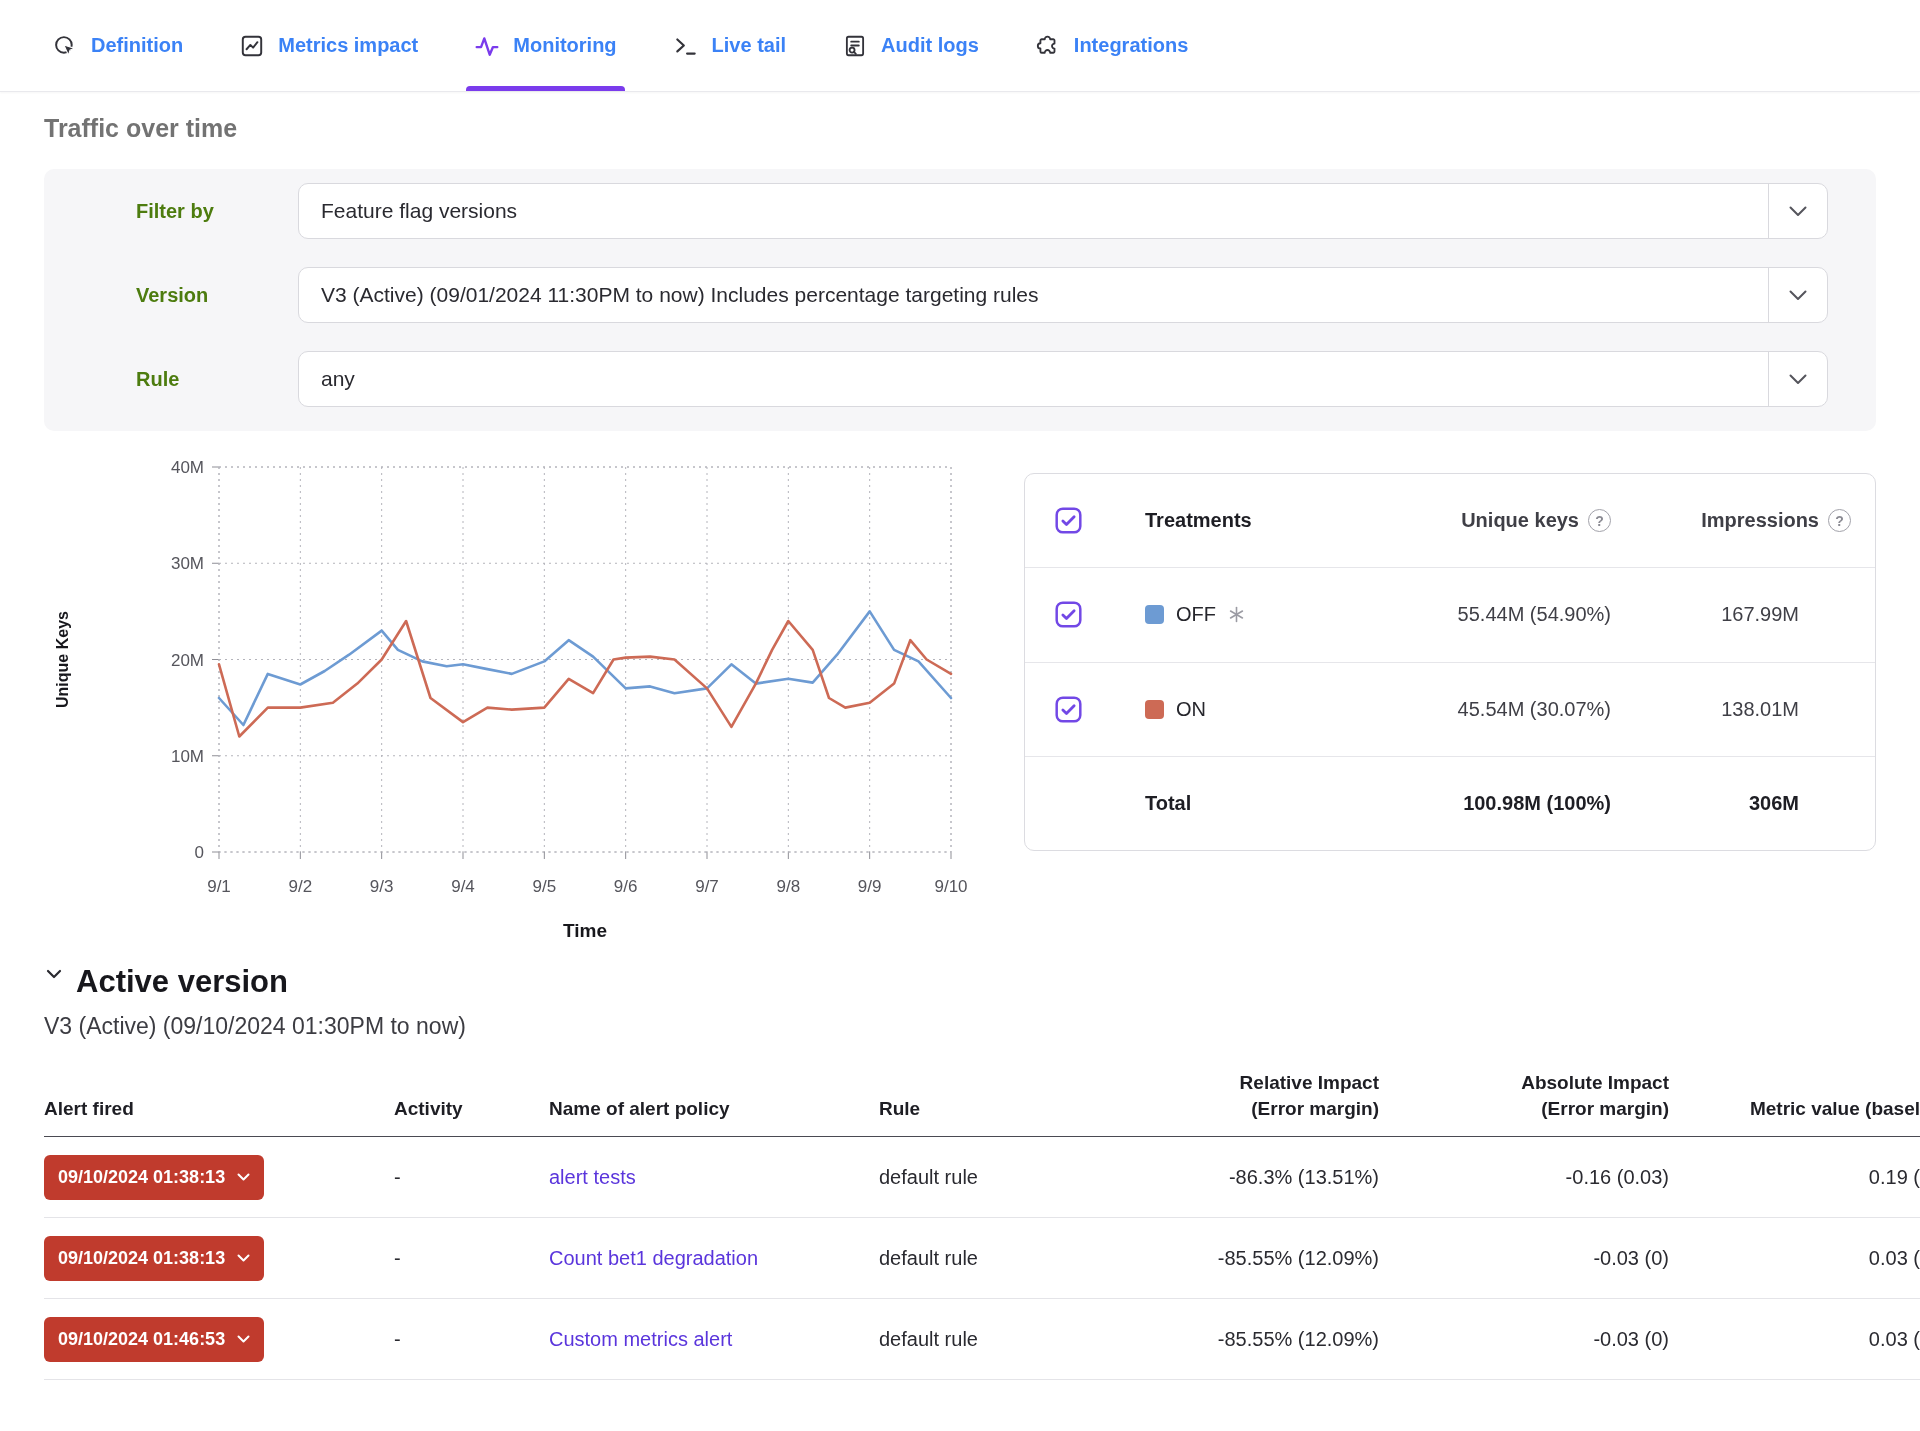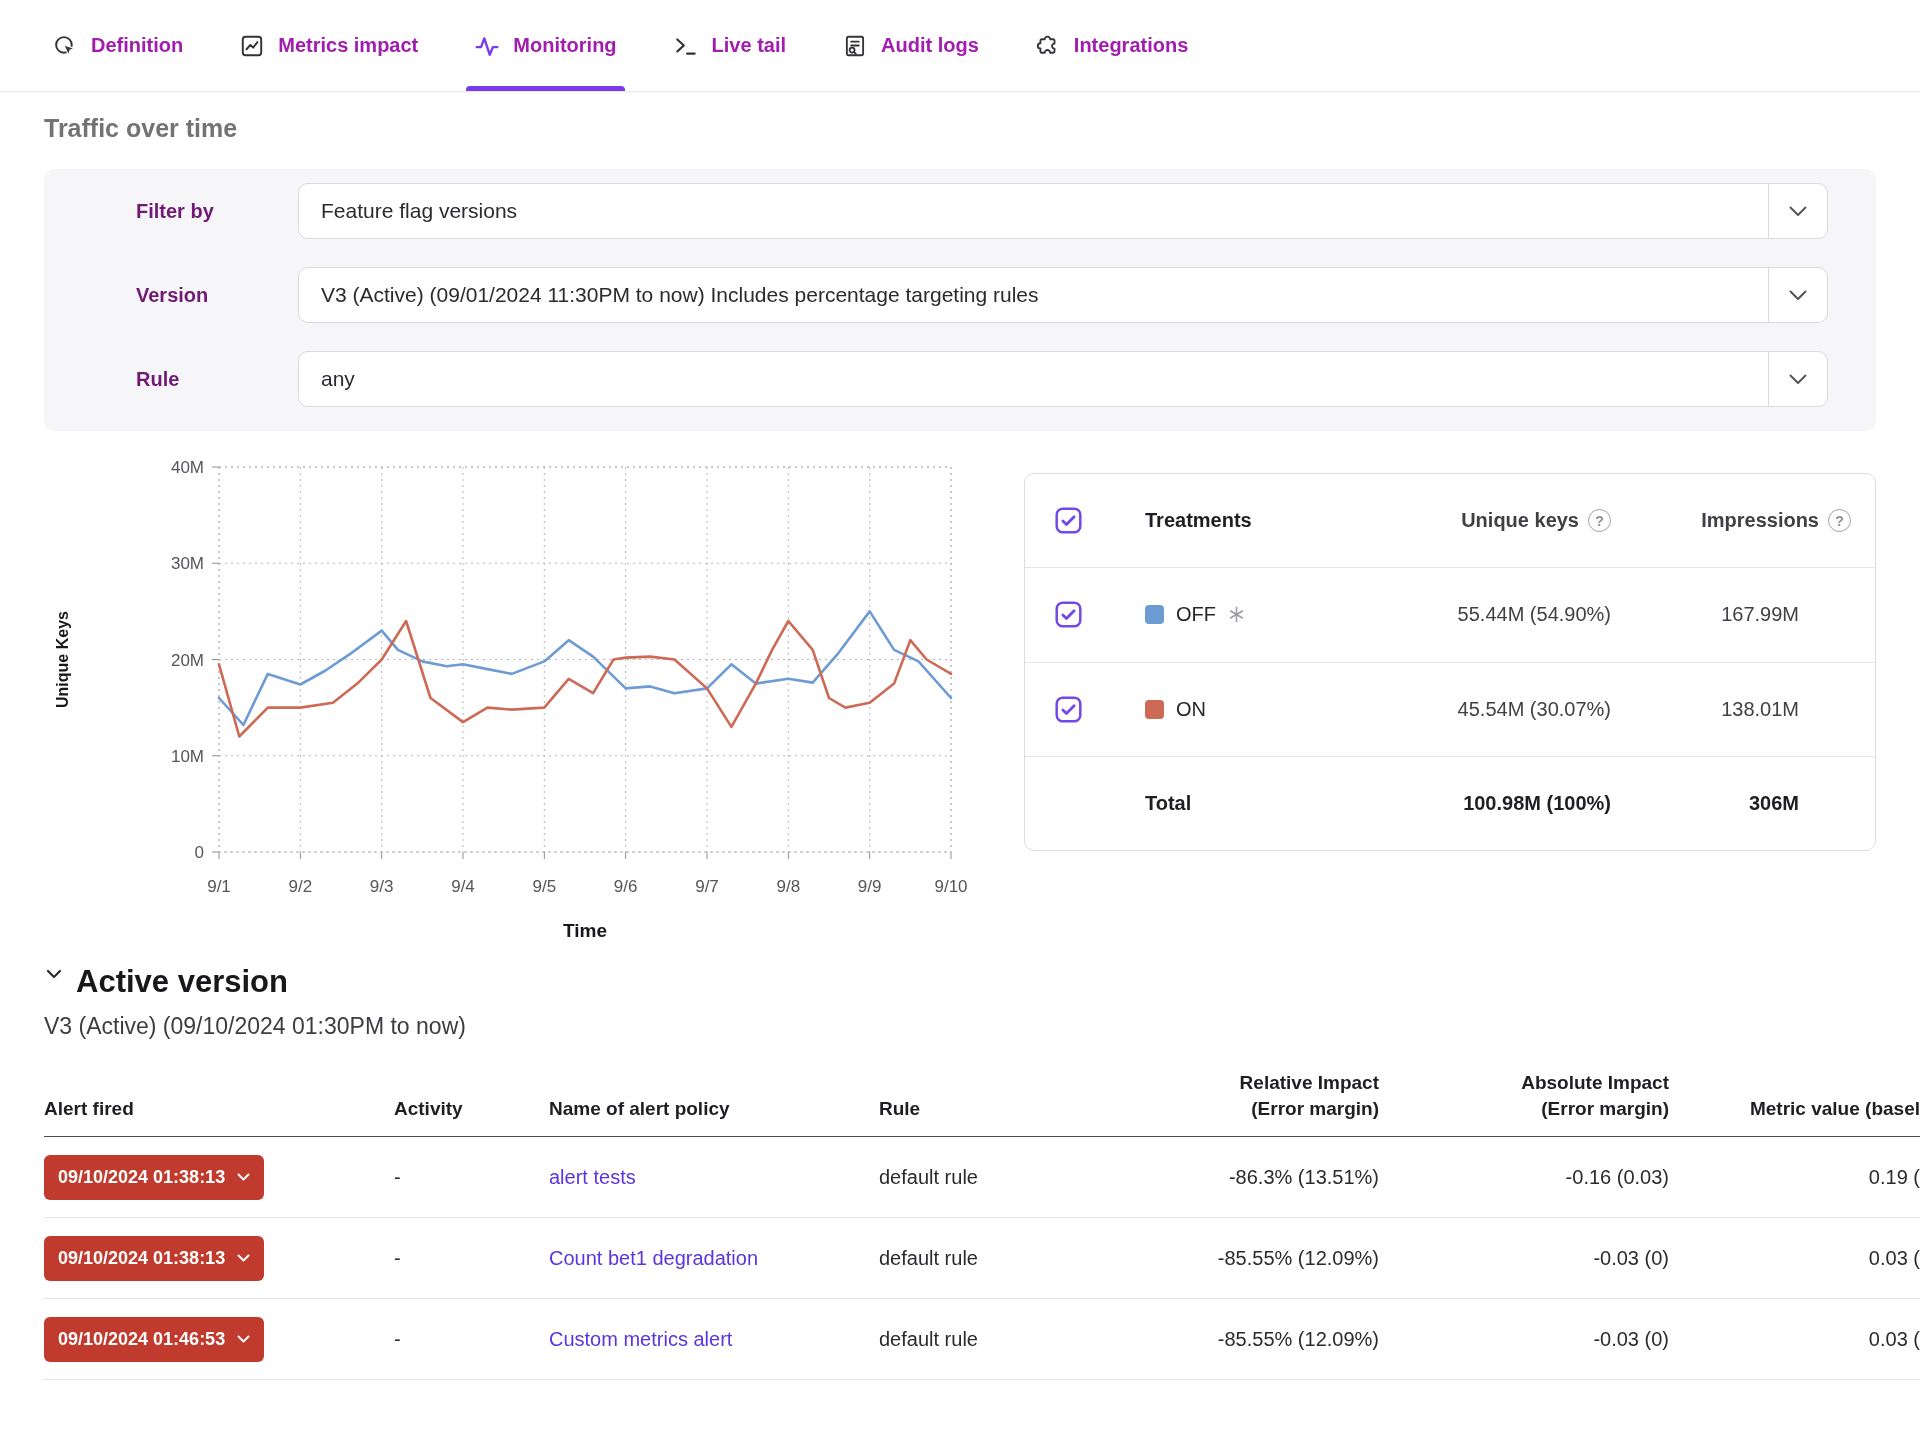"Definition" .tab-label { color: #a21caf -> #3b82f6 }
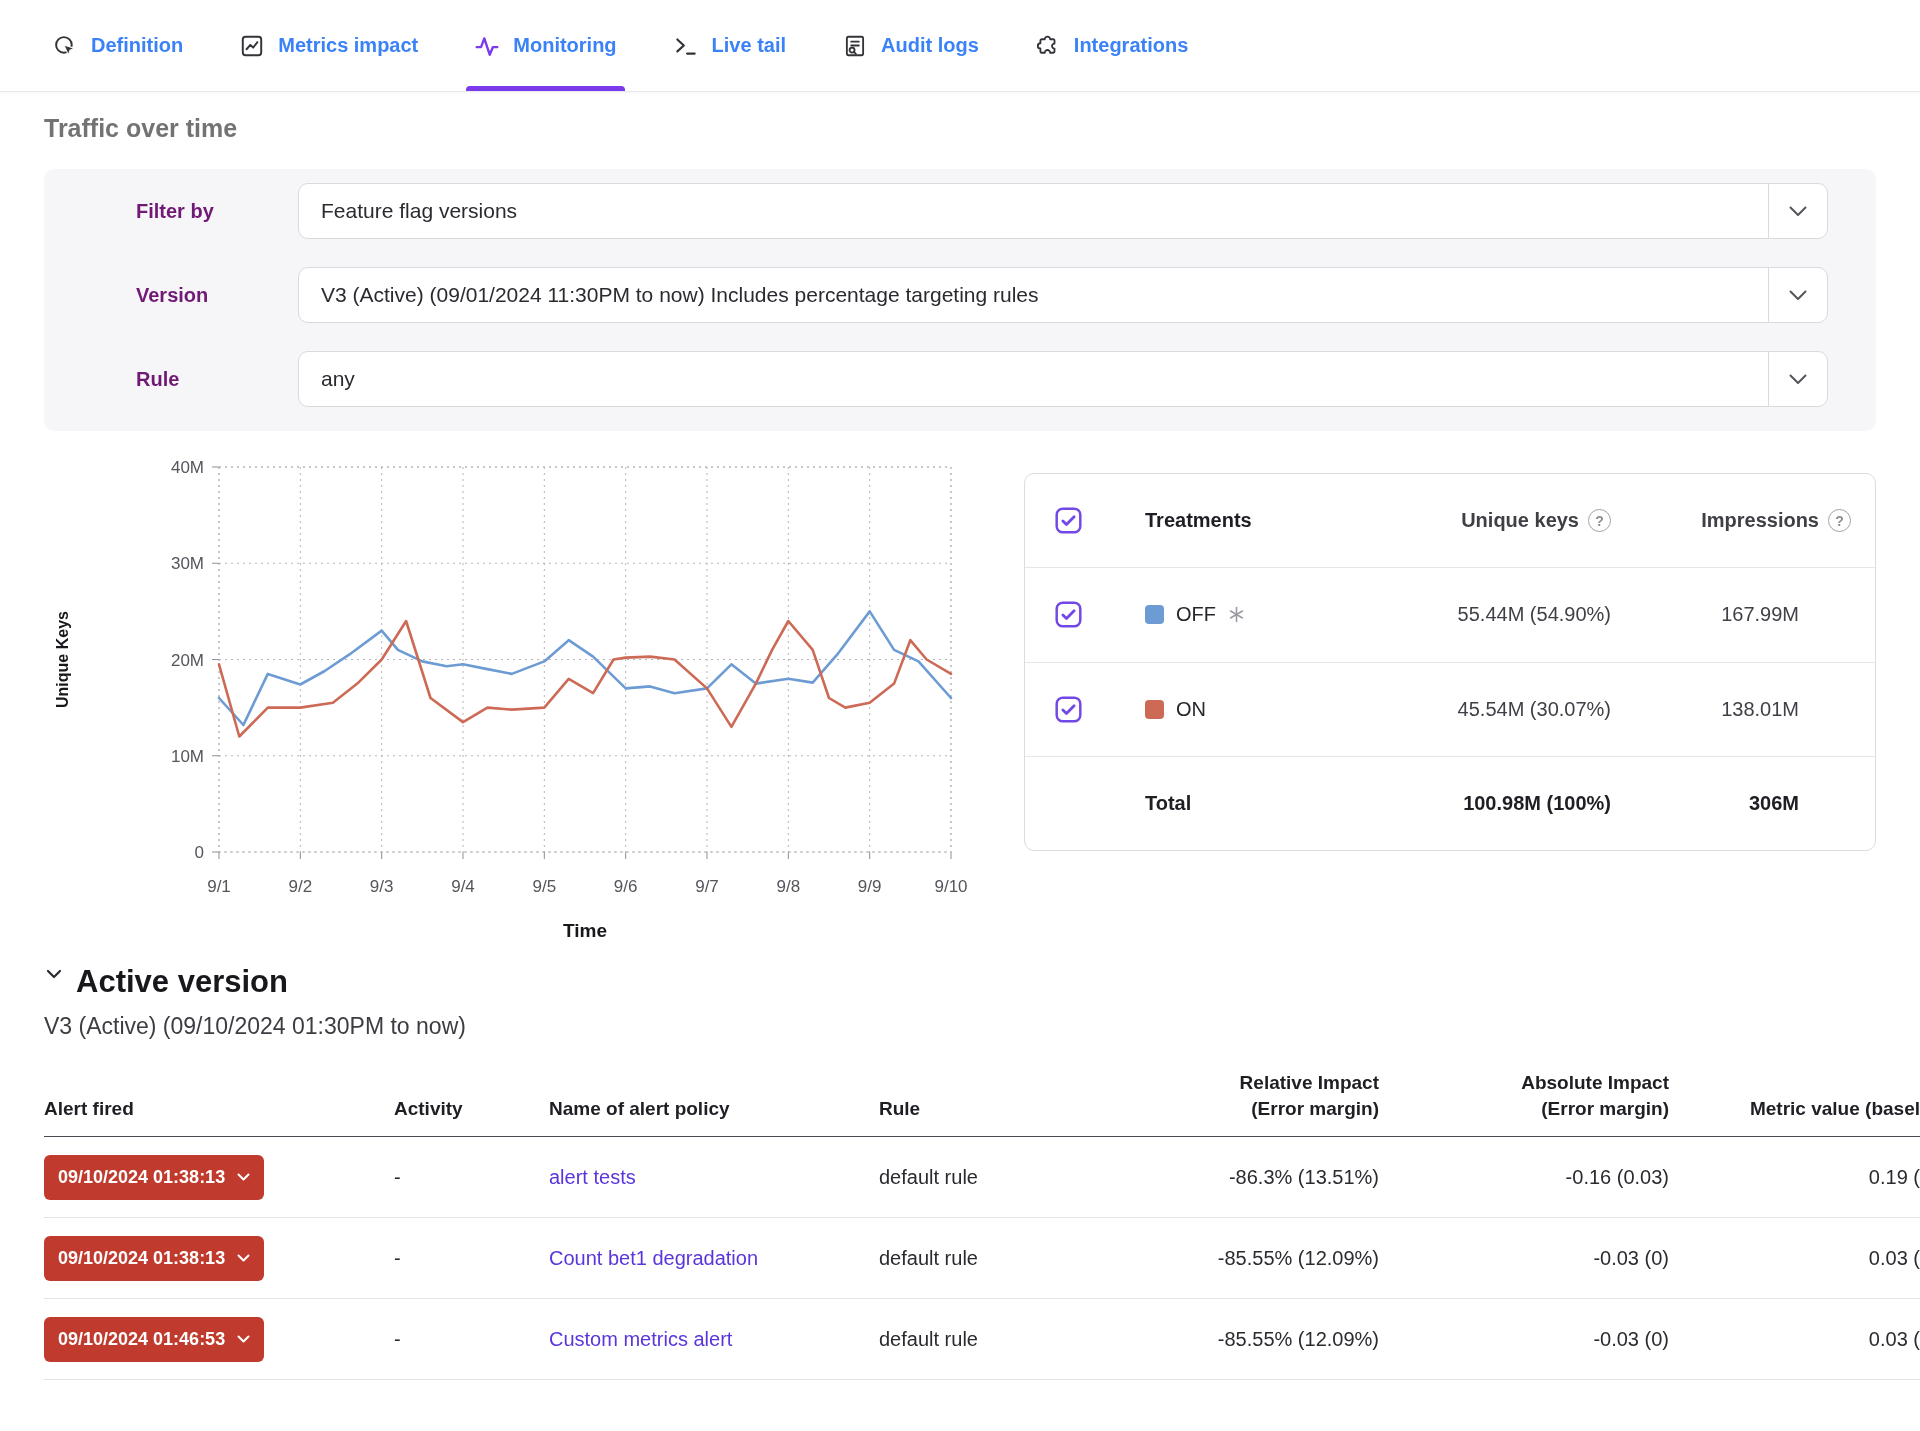"Filter by" .filter-label { color: #701a75 -> #4d7c0f }
